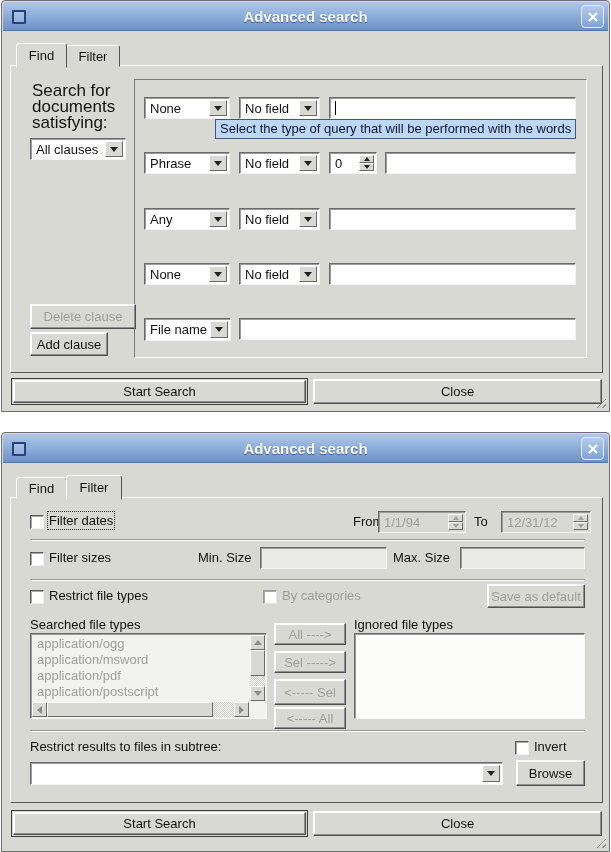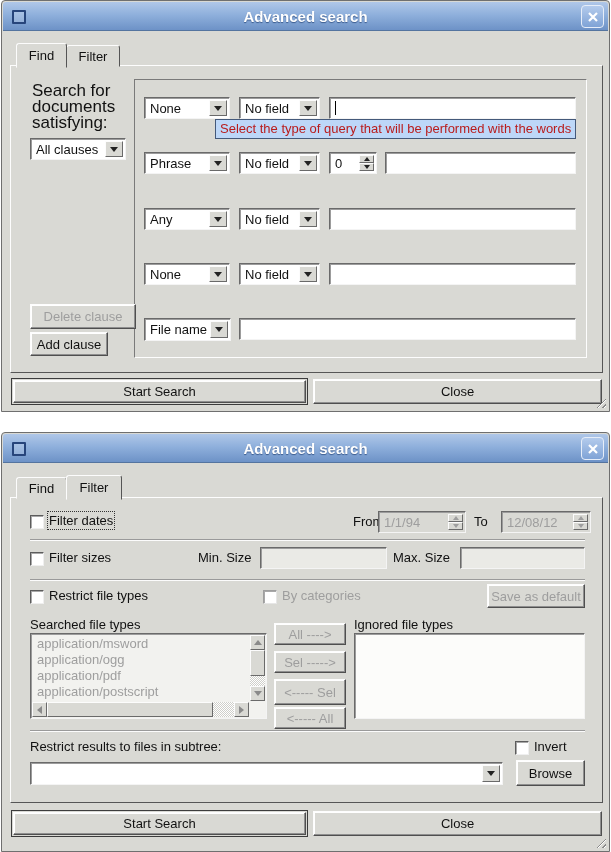"Select the type of query" .tooltip { color: #b91c1c -> #0f172a }
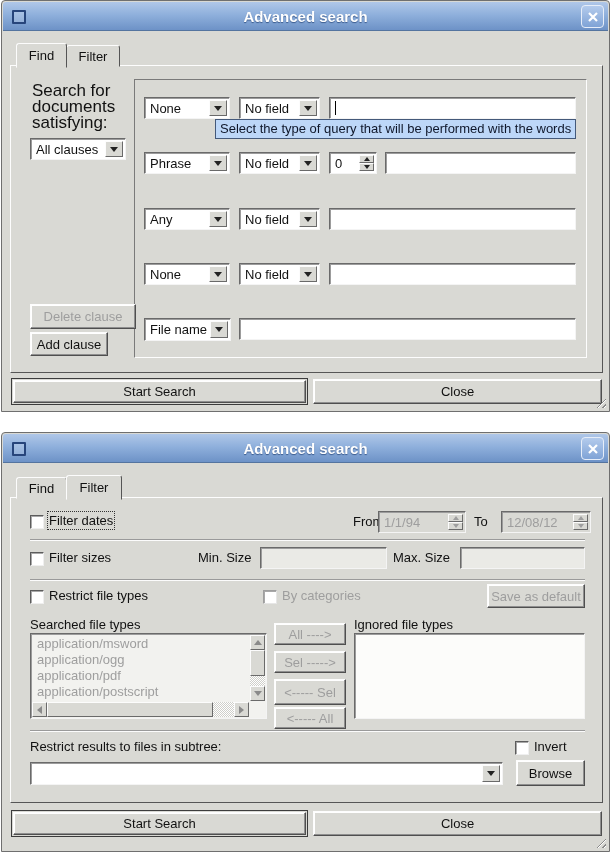"12/08/12" span.val { text: 12/08/12 -> 12/31/12 }
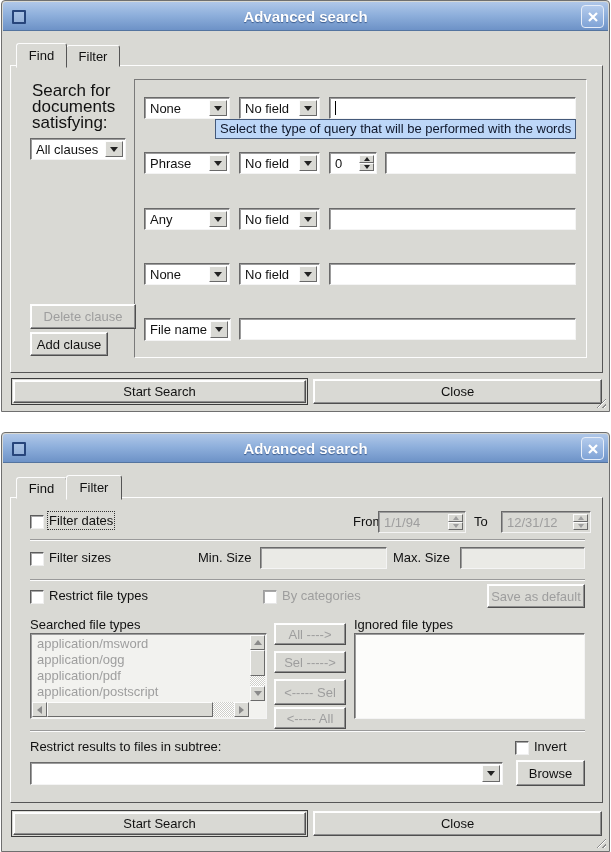"application/msword" div.list-item { order: before "application/ogg" -> after "application/ogg" }
